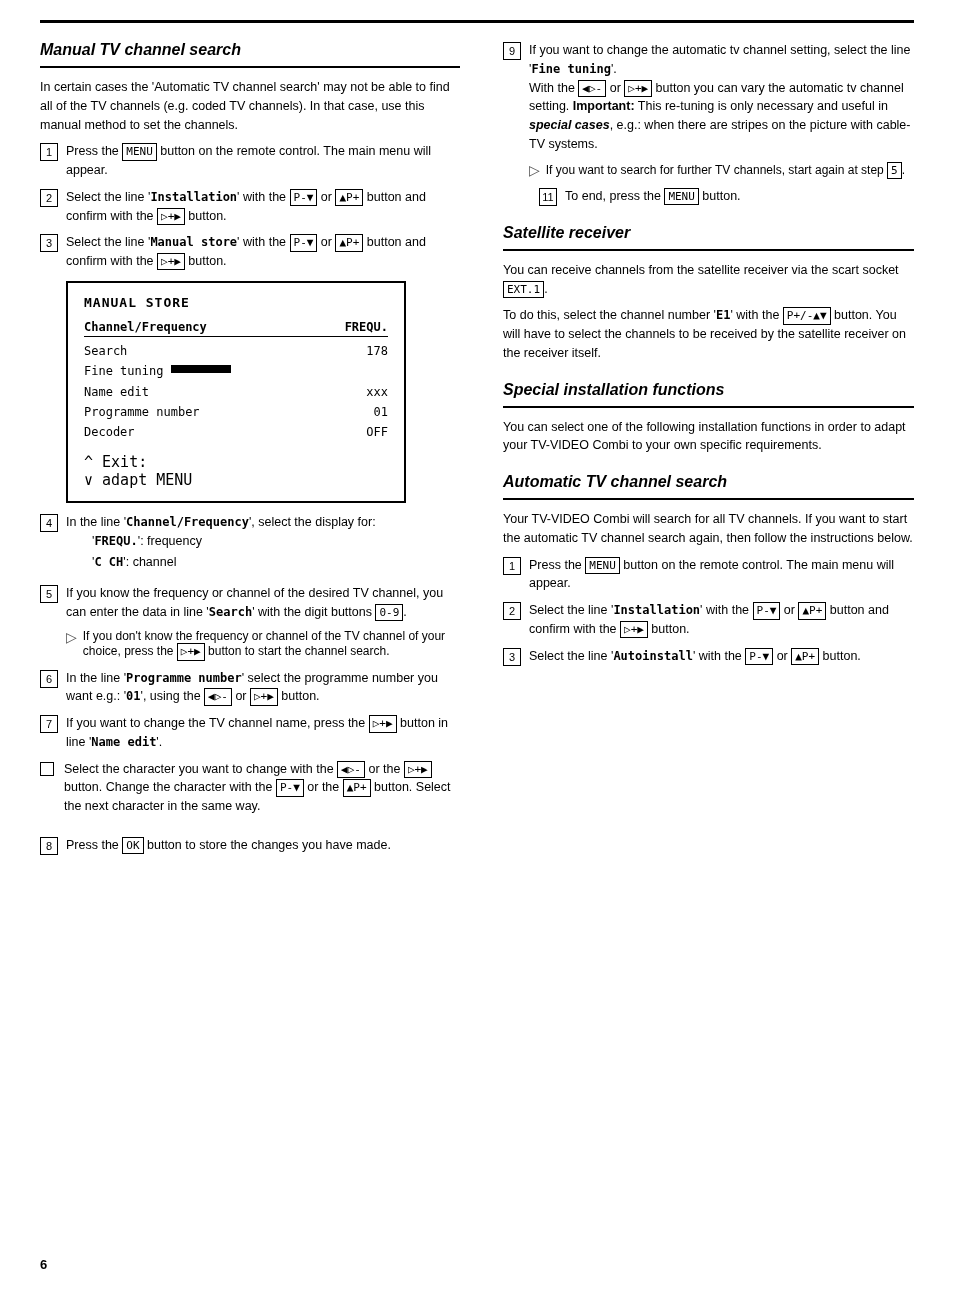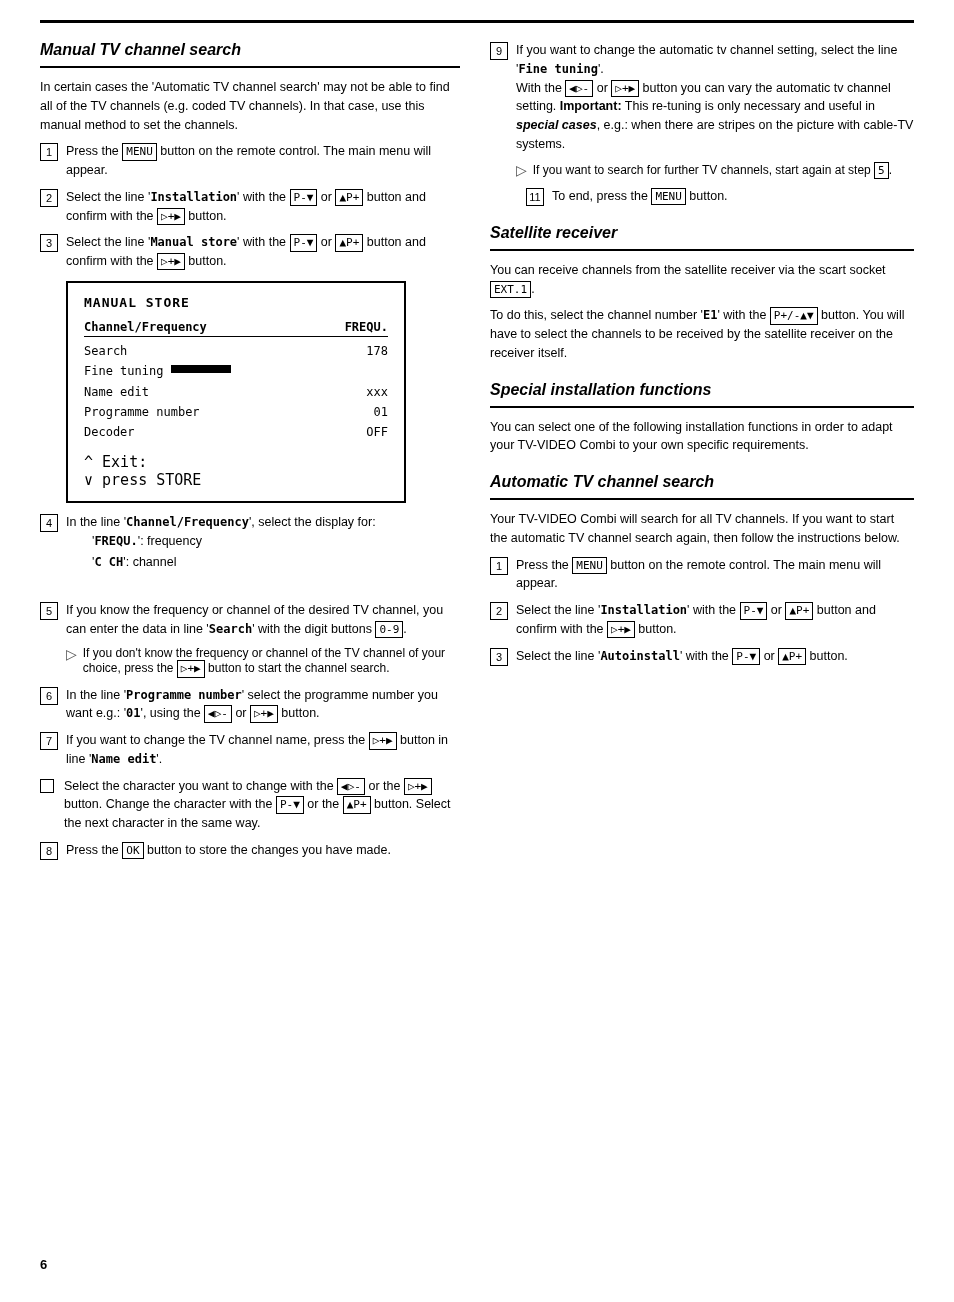"Manual TV channel search" .two-col { gap: 30px -> 43px }
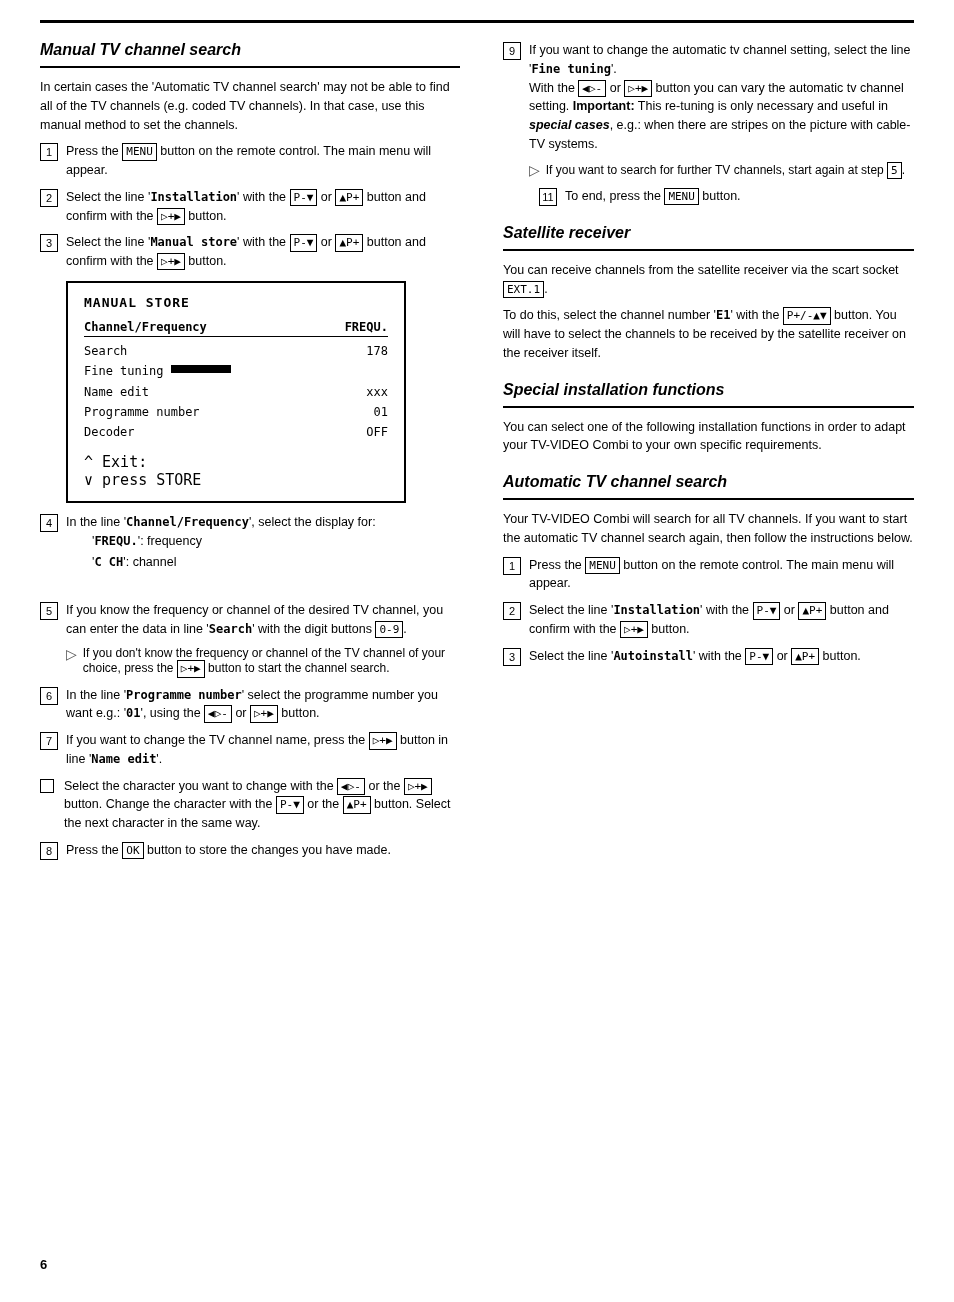"∨ press STORE" div { text: press STORE -> adapt MENU }
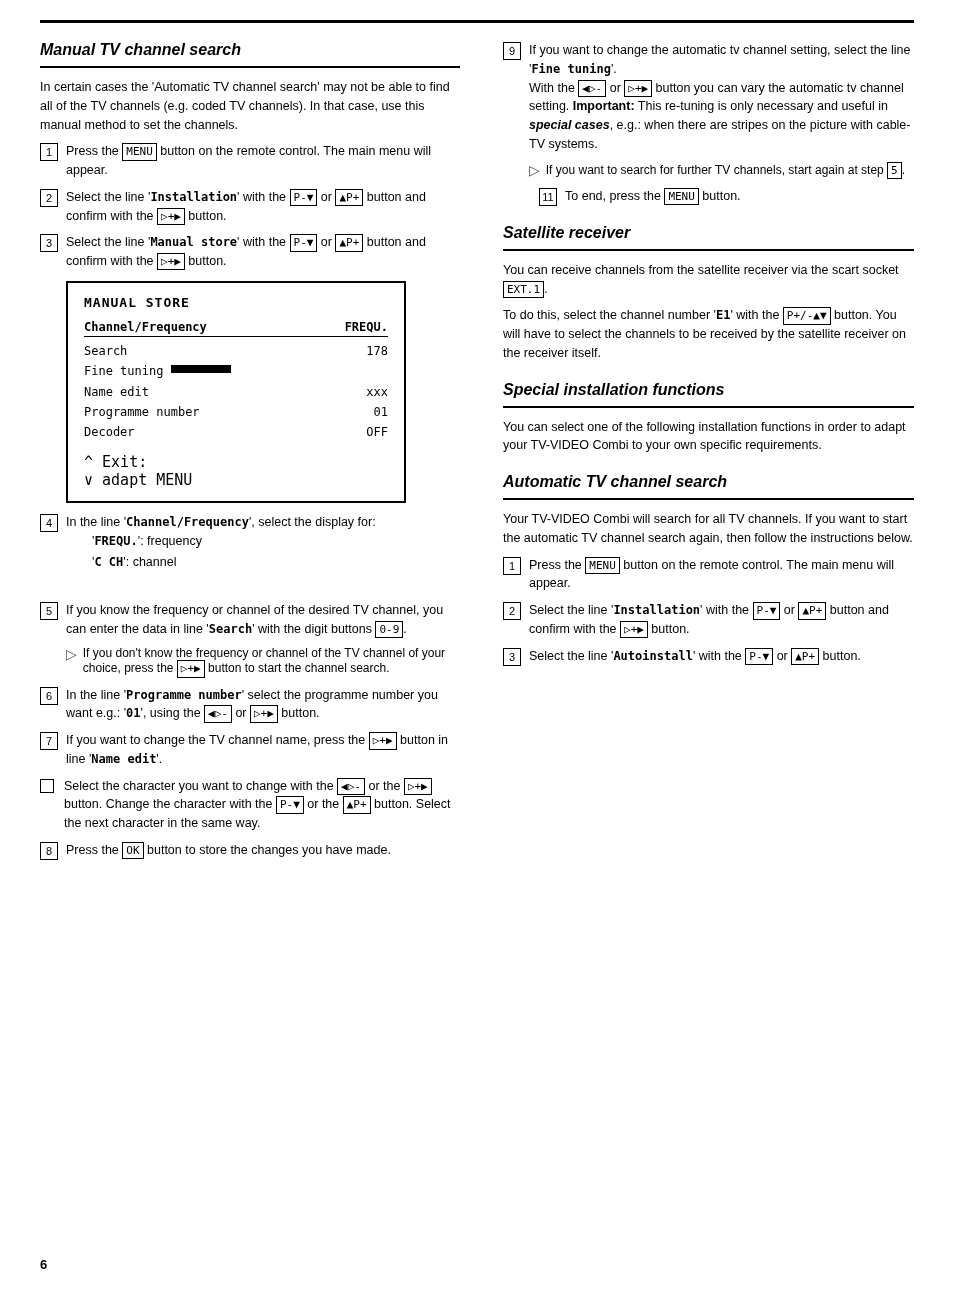"'FREQU.': frequency" .sub-list { margin-bottom: 21px -> 4px }
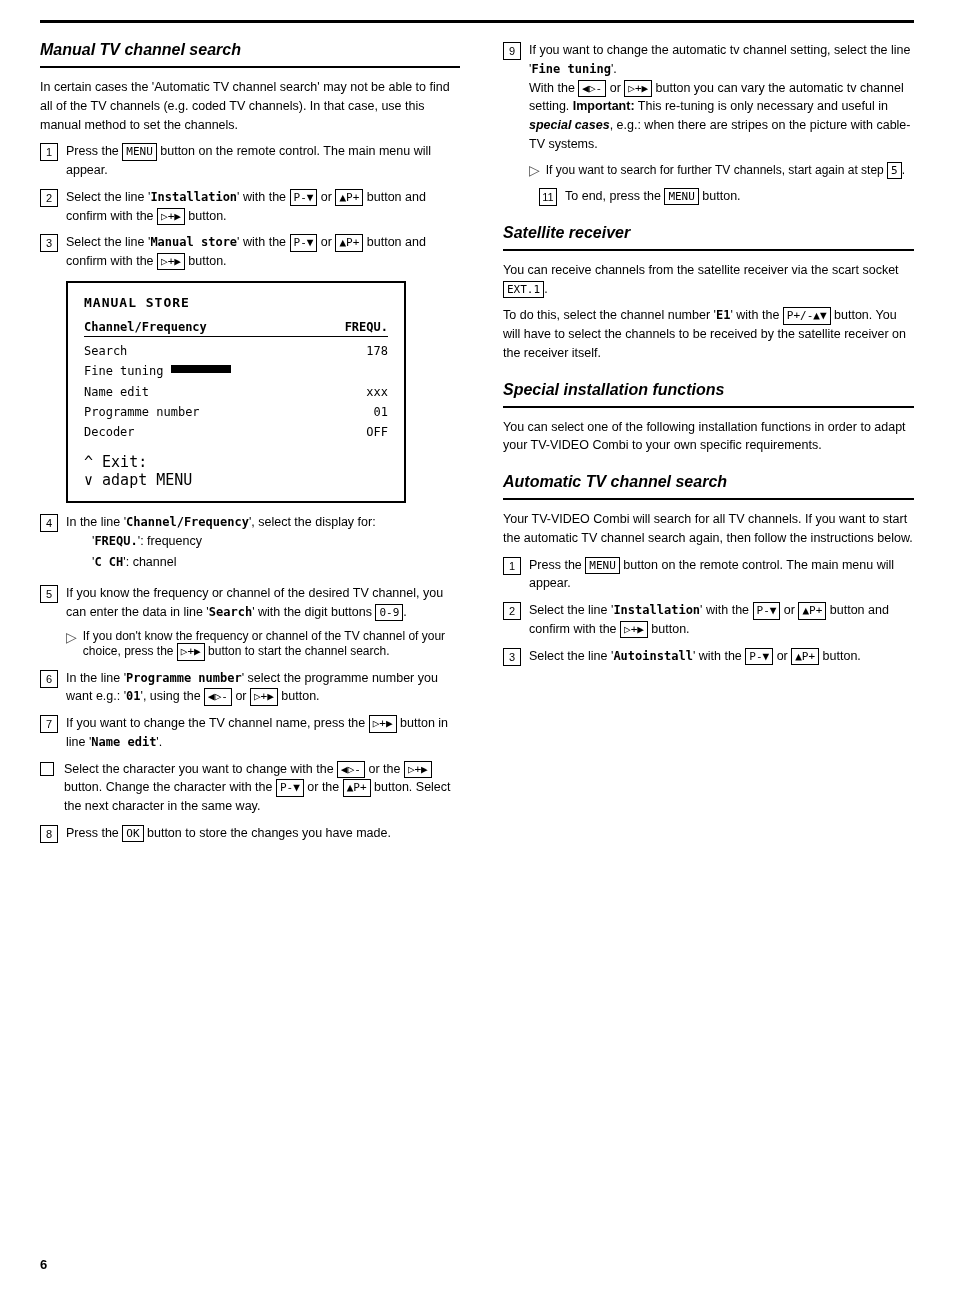"Select the character you want" .checkbox-step { margin-bottom: 8px -> 20px }
